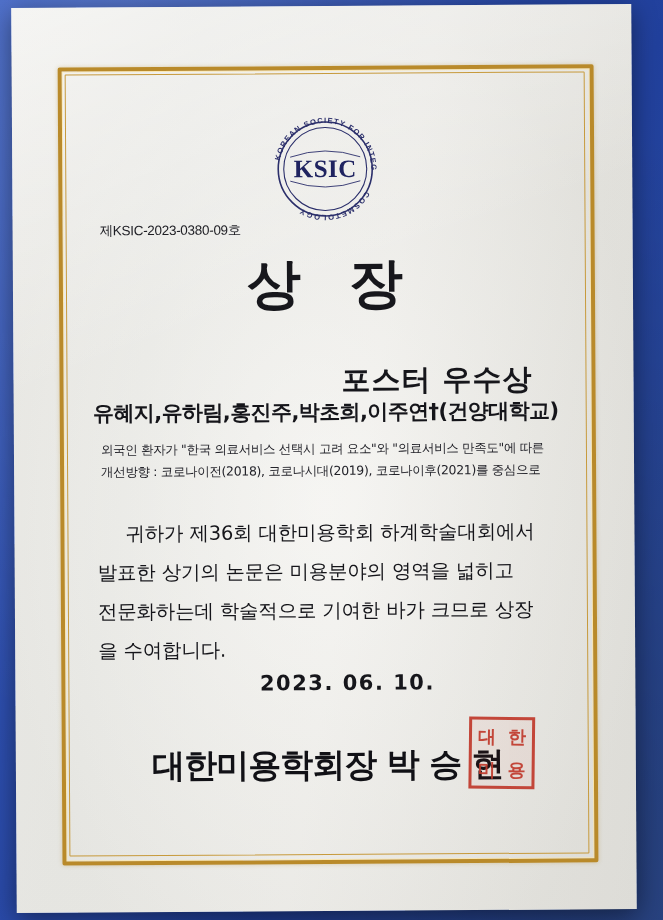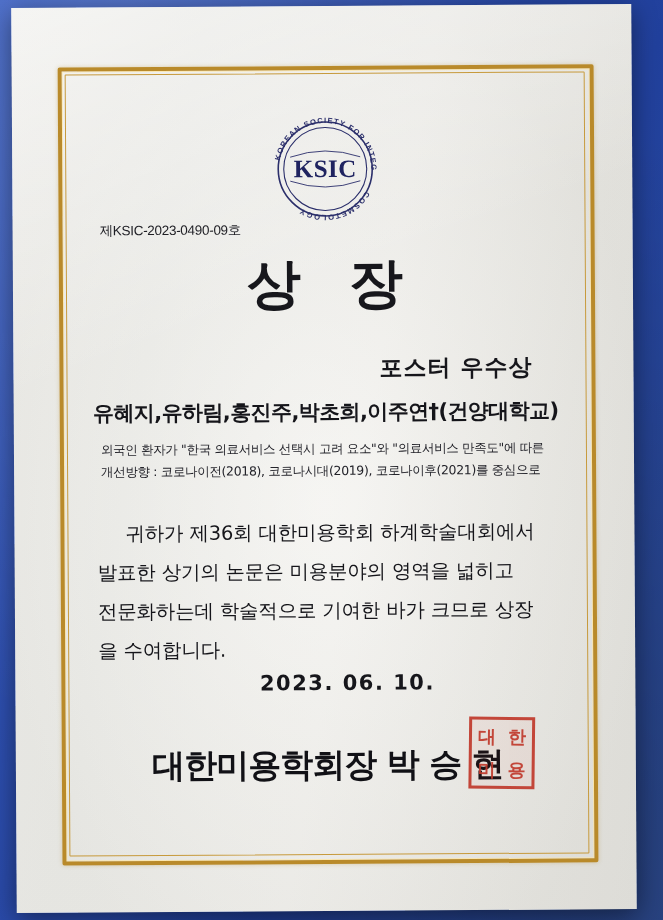"제KSIC-2023-0490-09호" div { text: 제KSIC-2023-0490-09호 -> 제KSIC-2023-0380-09호 }
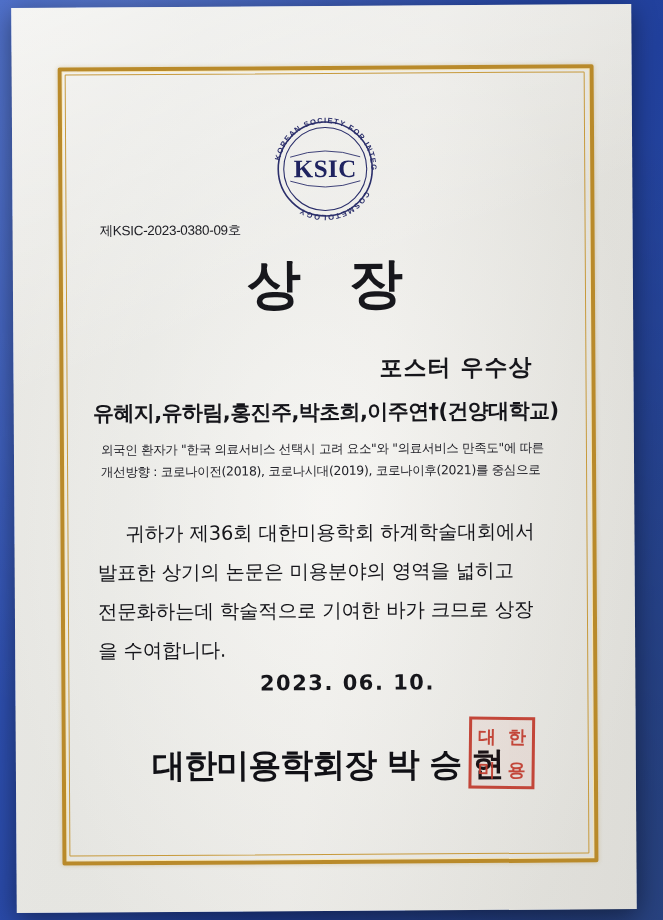"포스터 우수상" #award-category { font-size: 23px -> 29px; top: 280px -> 288px }
